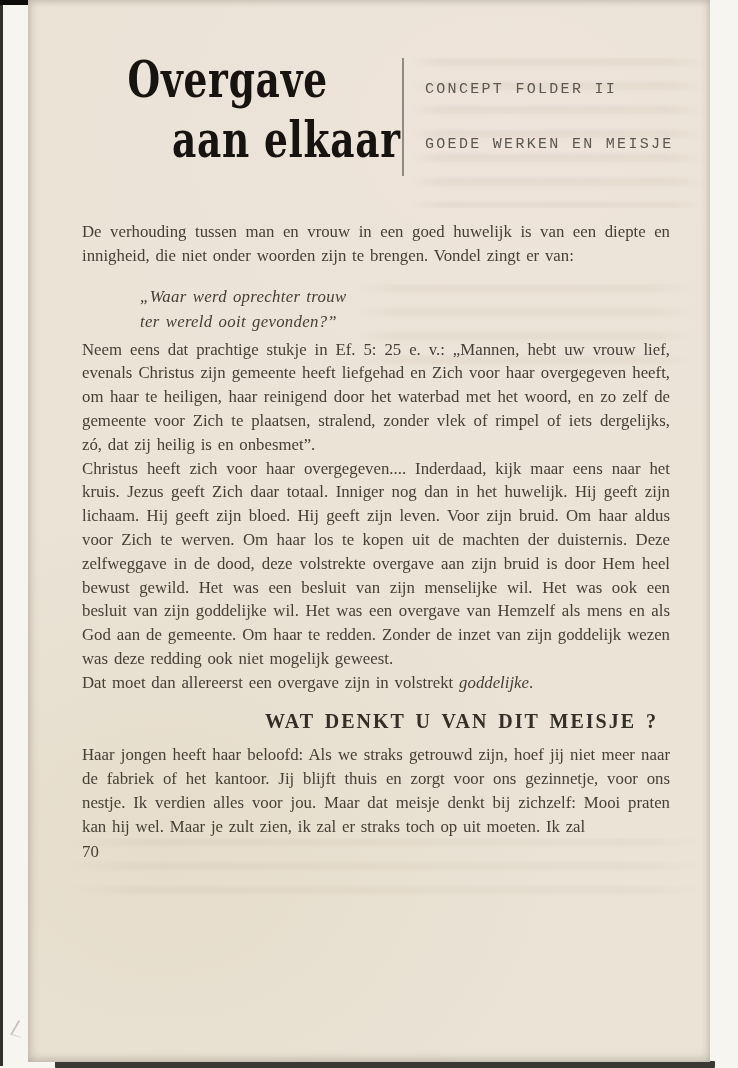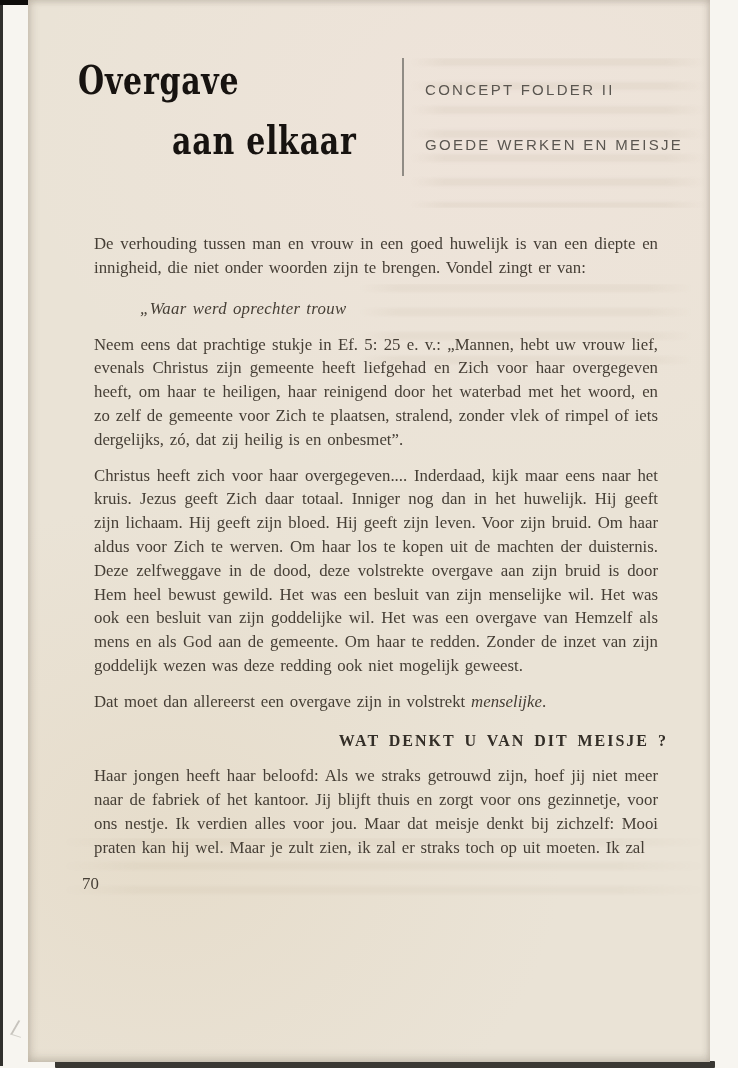"Overgave" .title { font-size: 40px -> 50px; text-align: none -> center }
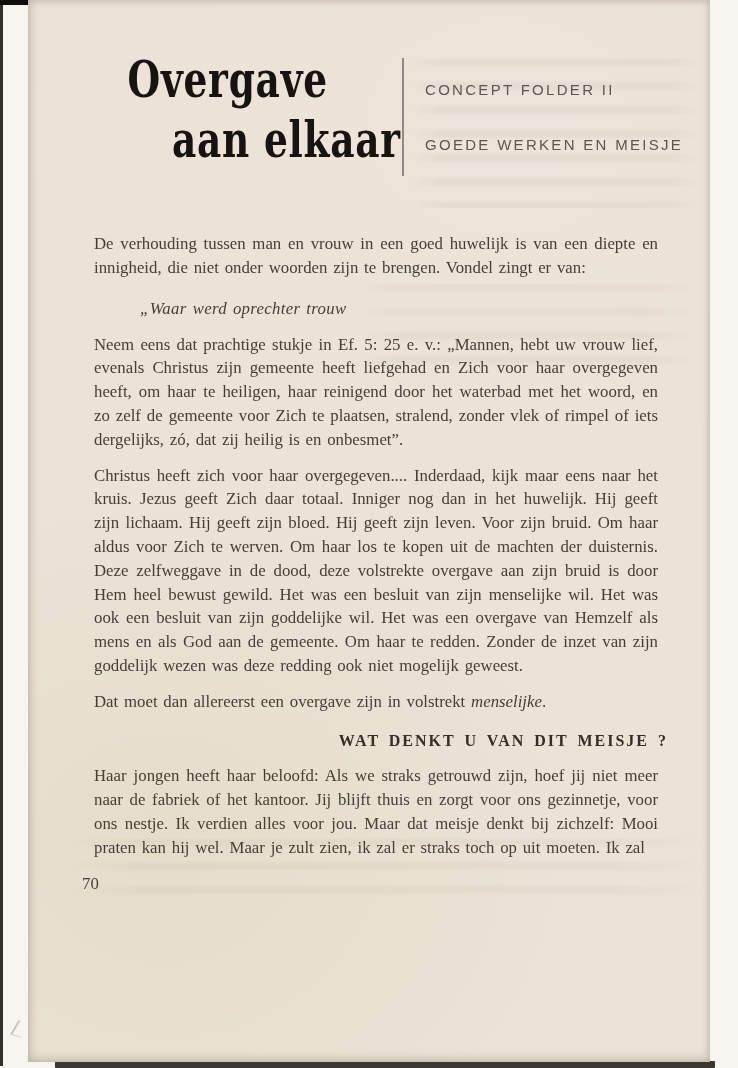"CONCEPT FOLDER II" .kicker { font-family: Liberation Sans, sans-serif -> Liberation Mono, monospace }
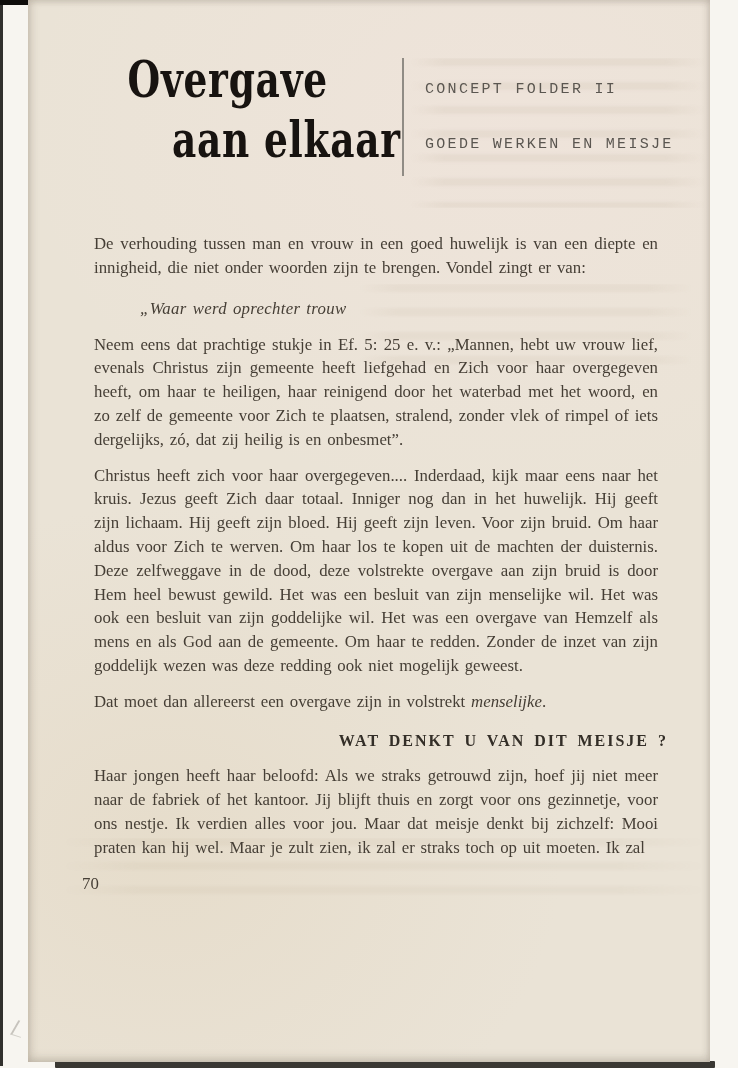"De verhouding tussen man en" .body p.para { margin: 12px -> 0 }
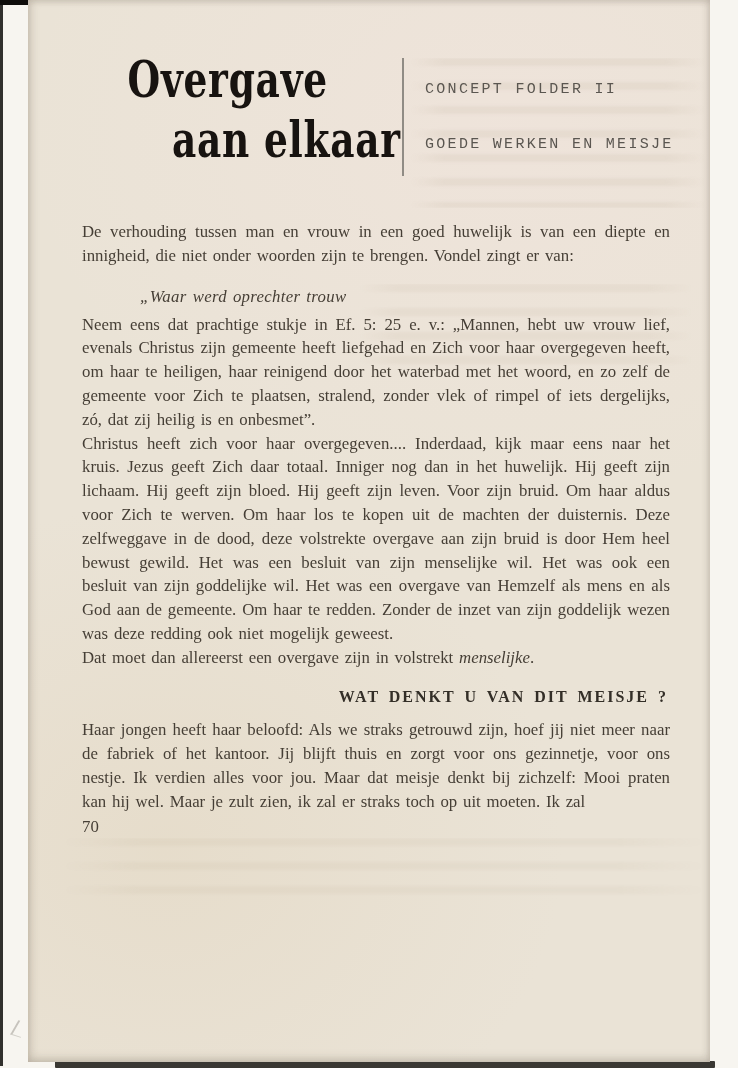"ter wereld ooit gevonden?”" div { html: none -> <div>ter wereld ooit gevonden?”</div> }
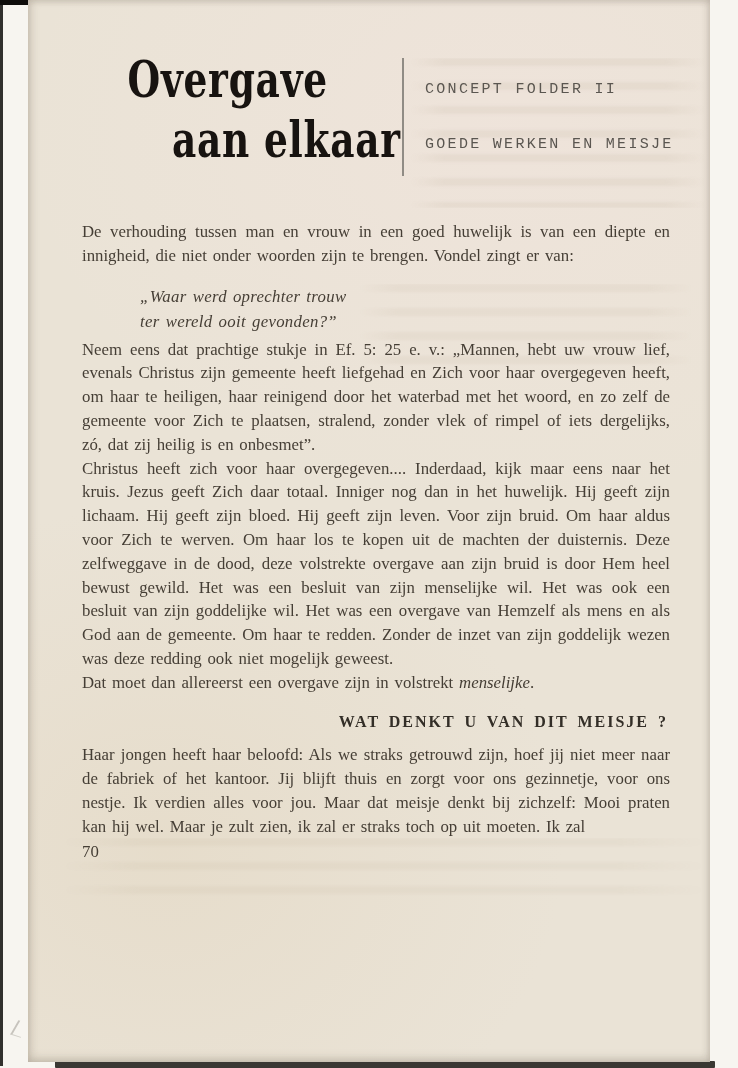"menselijke" em { text: menselijke -> goddelijke }
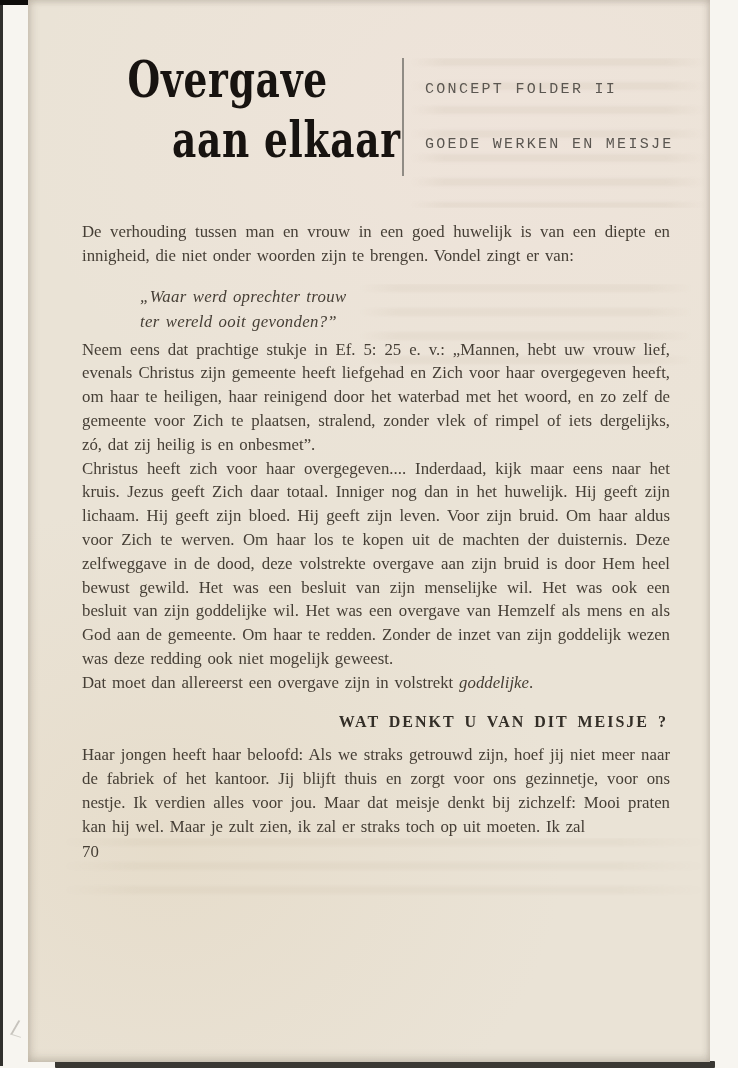"WAT DENKT U VAN DIT" .body h2.section-heading { font-size: 16px -> 20px; margin: 15px 2px 10px 0 -> 15px 12px 10px 0 }
